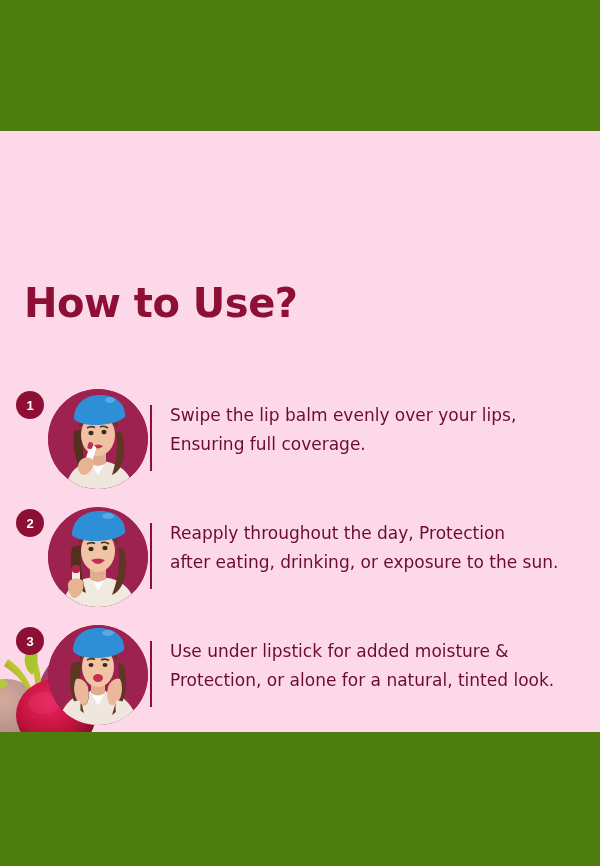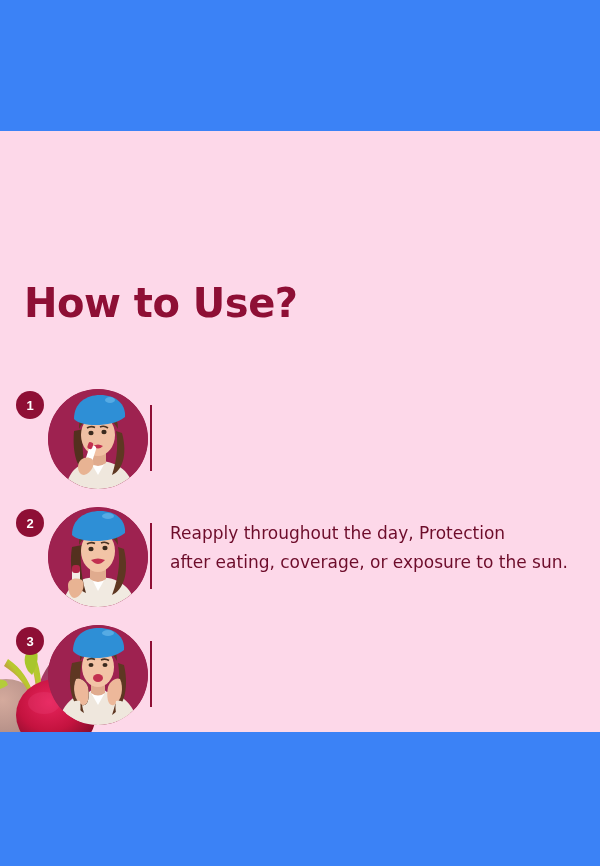"How to Use?" #page { background: #3b82f6 -> #4d7c0f }
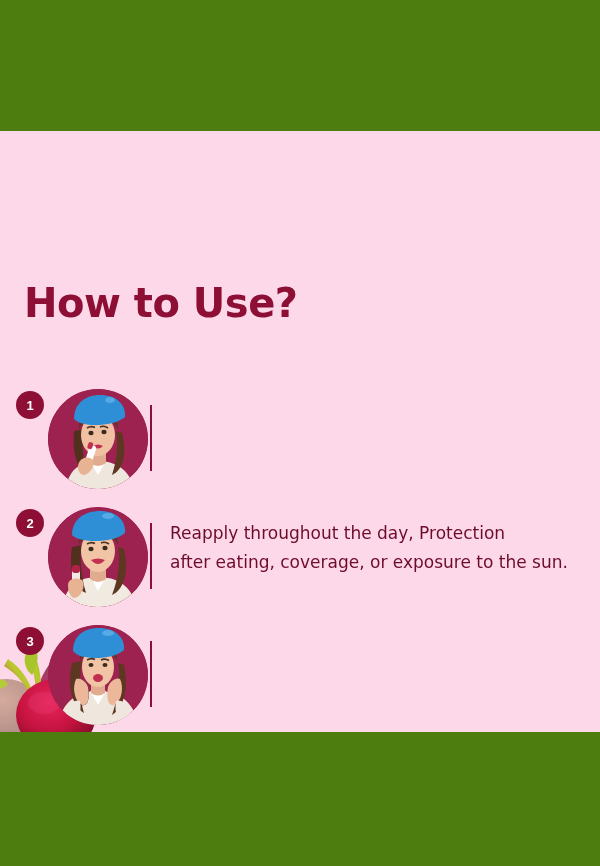"Swipe the lip balm evenly" div.step-text { html: none -> <div> <span>Swipe the lip balm evenly over your lips,</span> <span>Ensuring full coverage.</span> </div> }
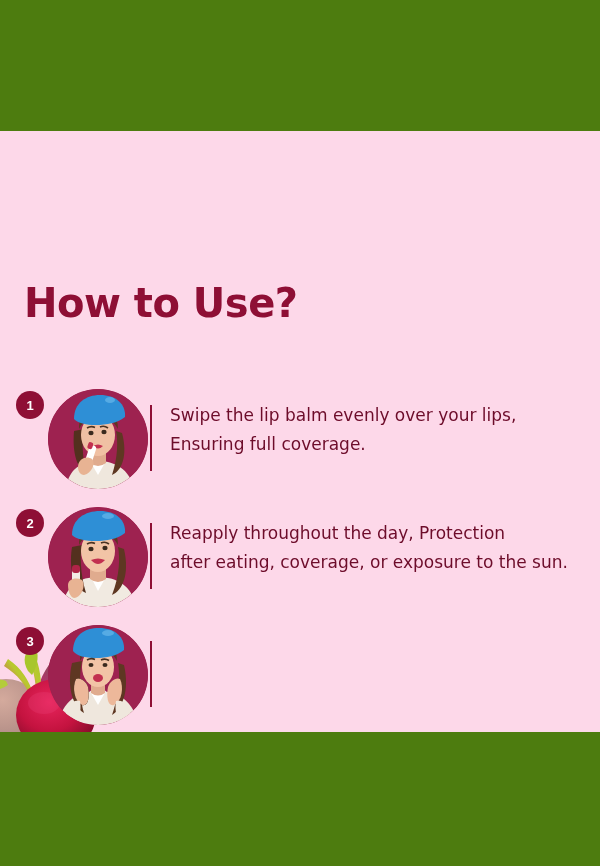"after eating, coverage, or exposure" span.l2 { text: coverage -> drinking }
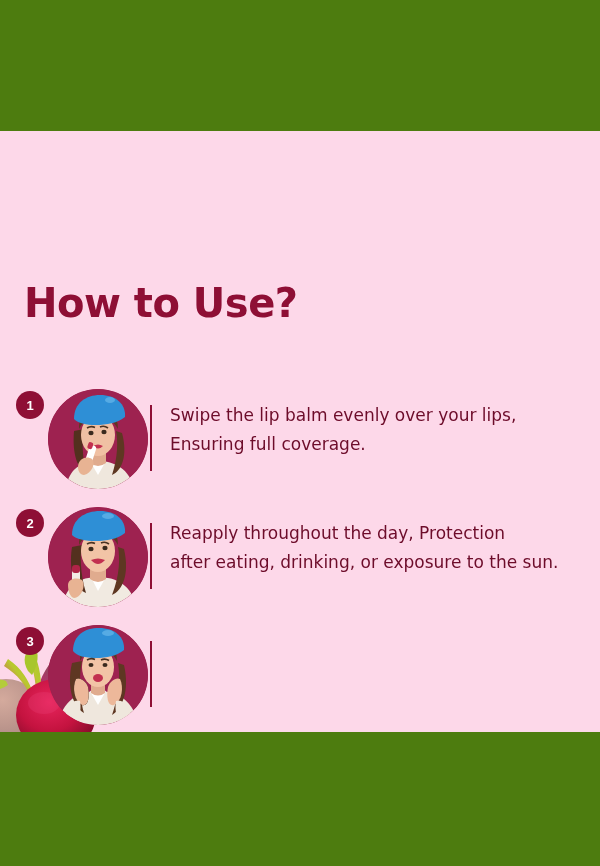"Use under lipstick for added" div.step-text { html: none -> <div> <span>Use under lipstick for added moisture &amp;</span> <span>Protection, or alone for a natural, tinted look.</span> </div> }
